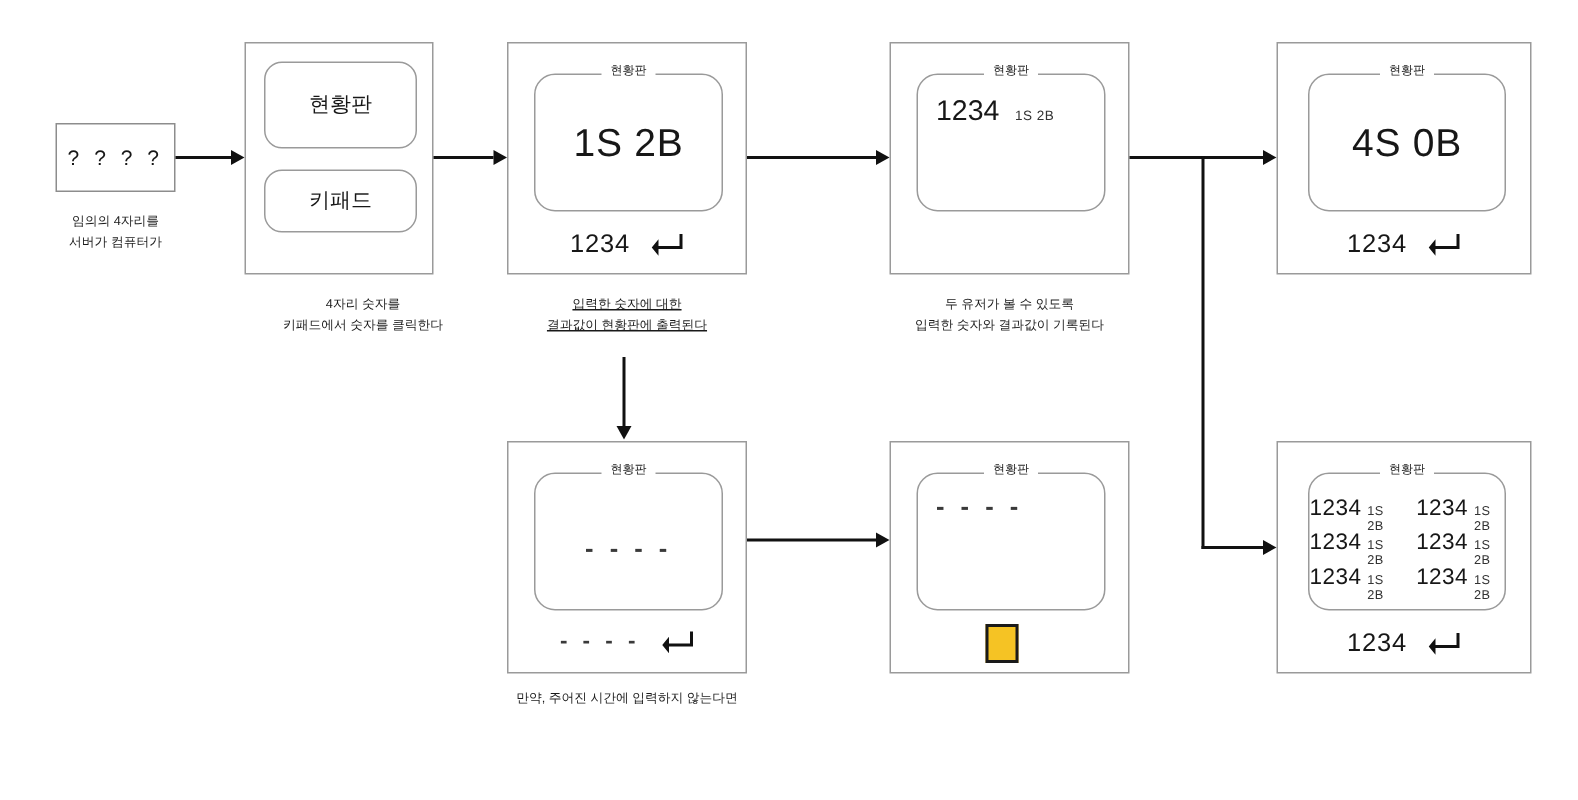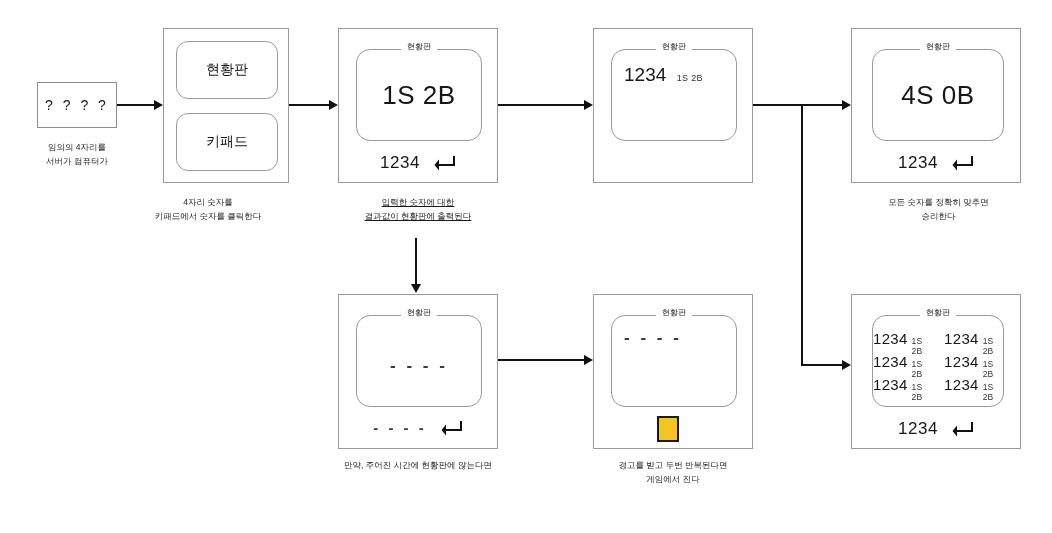"키패드" div.subbox { height: 58px -> 42px }
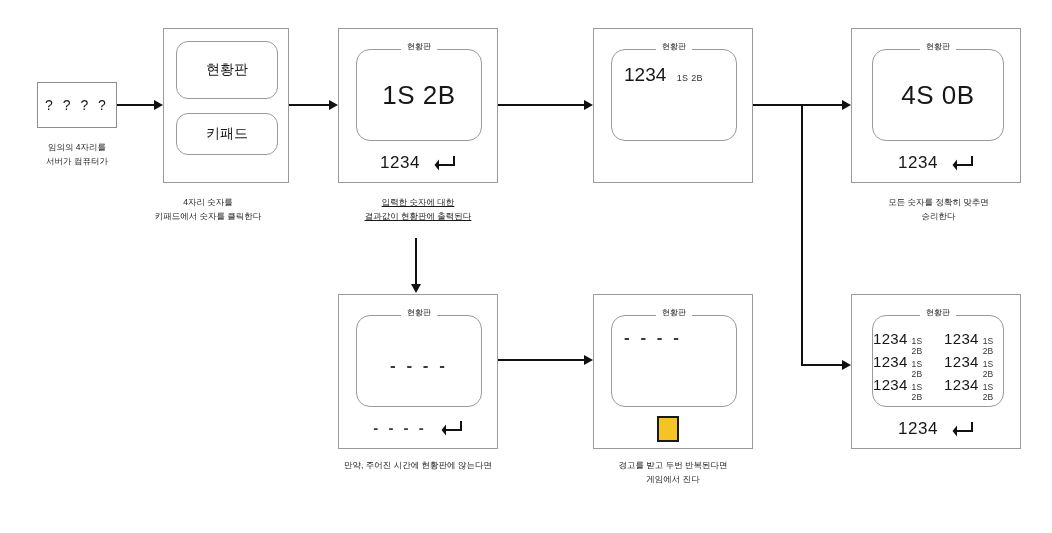"4자리 숫자를" div.caption { left: 133px -> 167px }
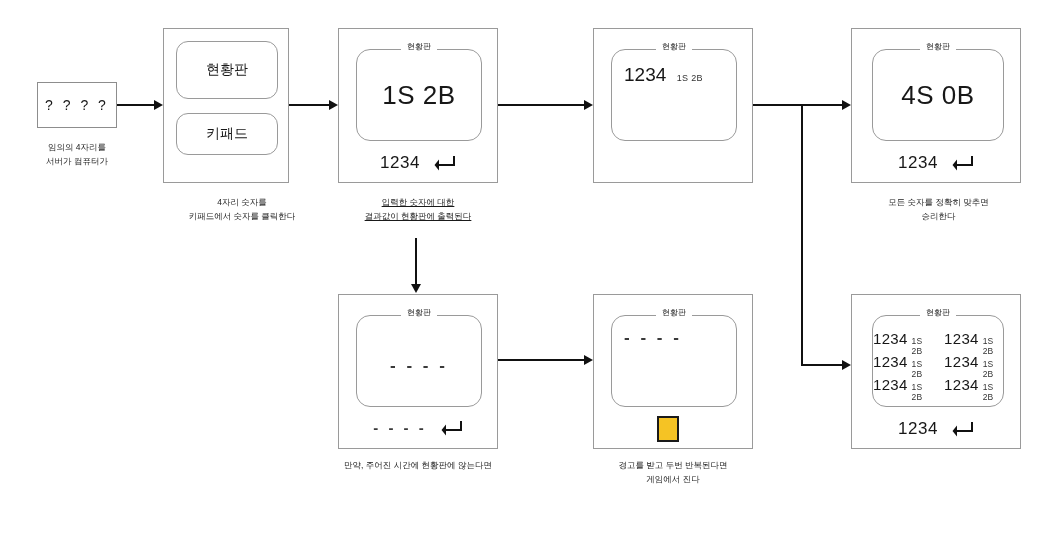"두 유저가 볼 수 있도록" div.caption { html: none -> <div>두 유저가 볼 수 있도록 입력한 숫자와 결과값이 기록된다</div> }
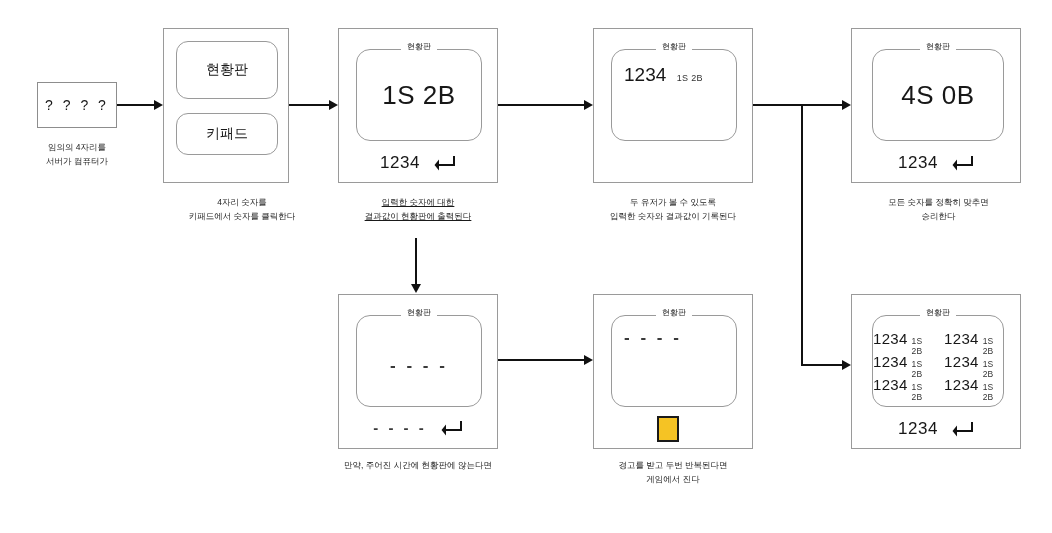"모든 숫자를 정확히 맞추면" div.caption { html: <div>모든 숫자를 정확히 맞추면 승리한다</div> -> none }
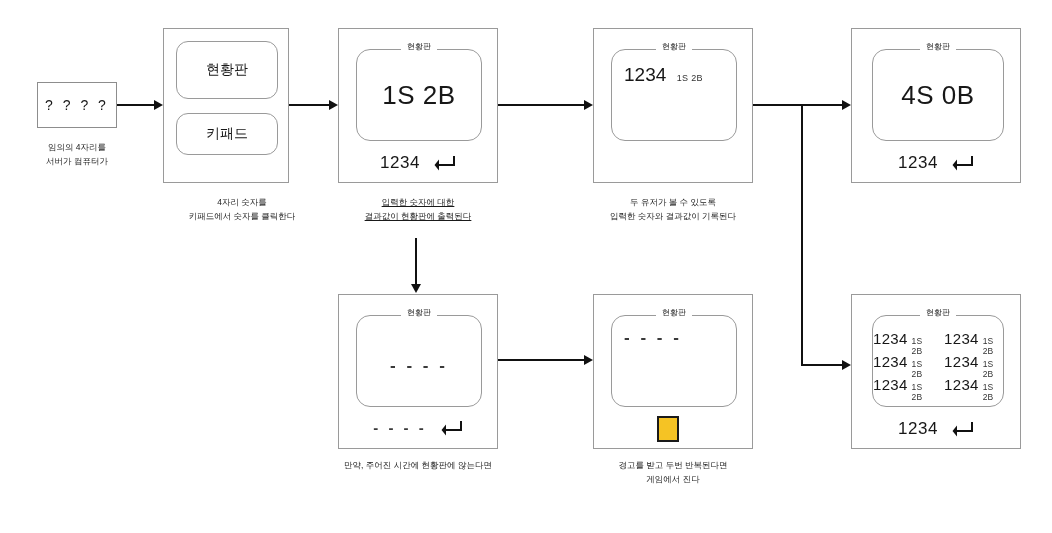"만약, 주어진 시간에 현황판에 않는다면" div.caption { text: 현황판에 -> 입력하지 }
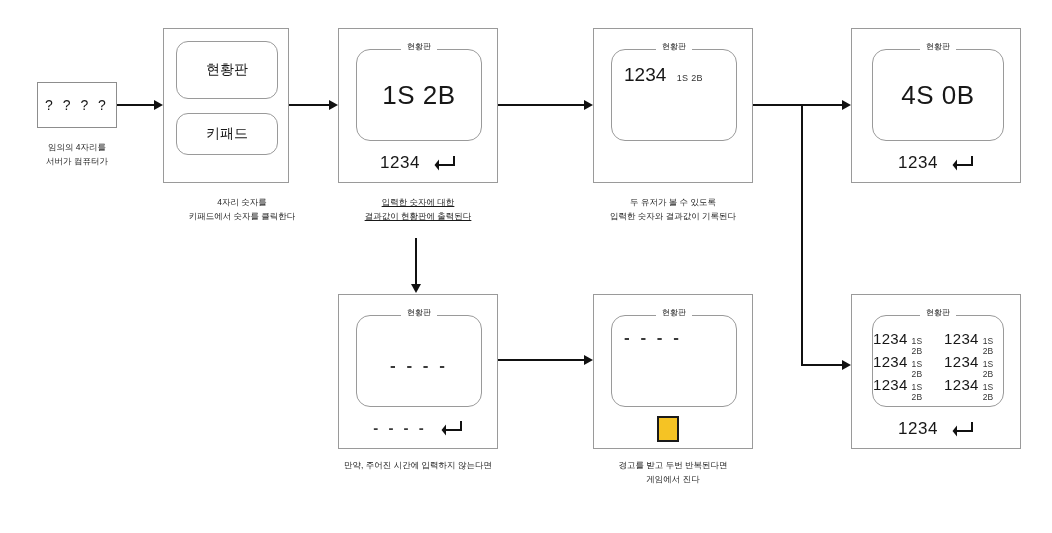"경고를 받고 두번 반복된다면" div.caption { html: <div>경고를 받고 두번 반복된다면 게임에서 진다</div> -> none }
